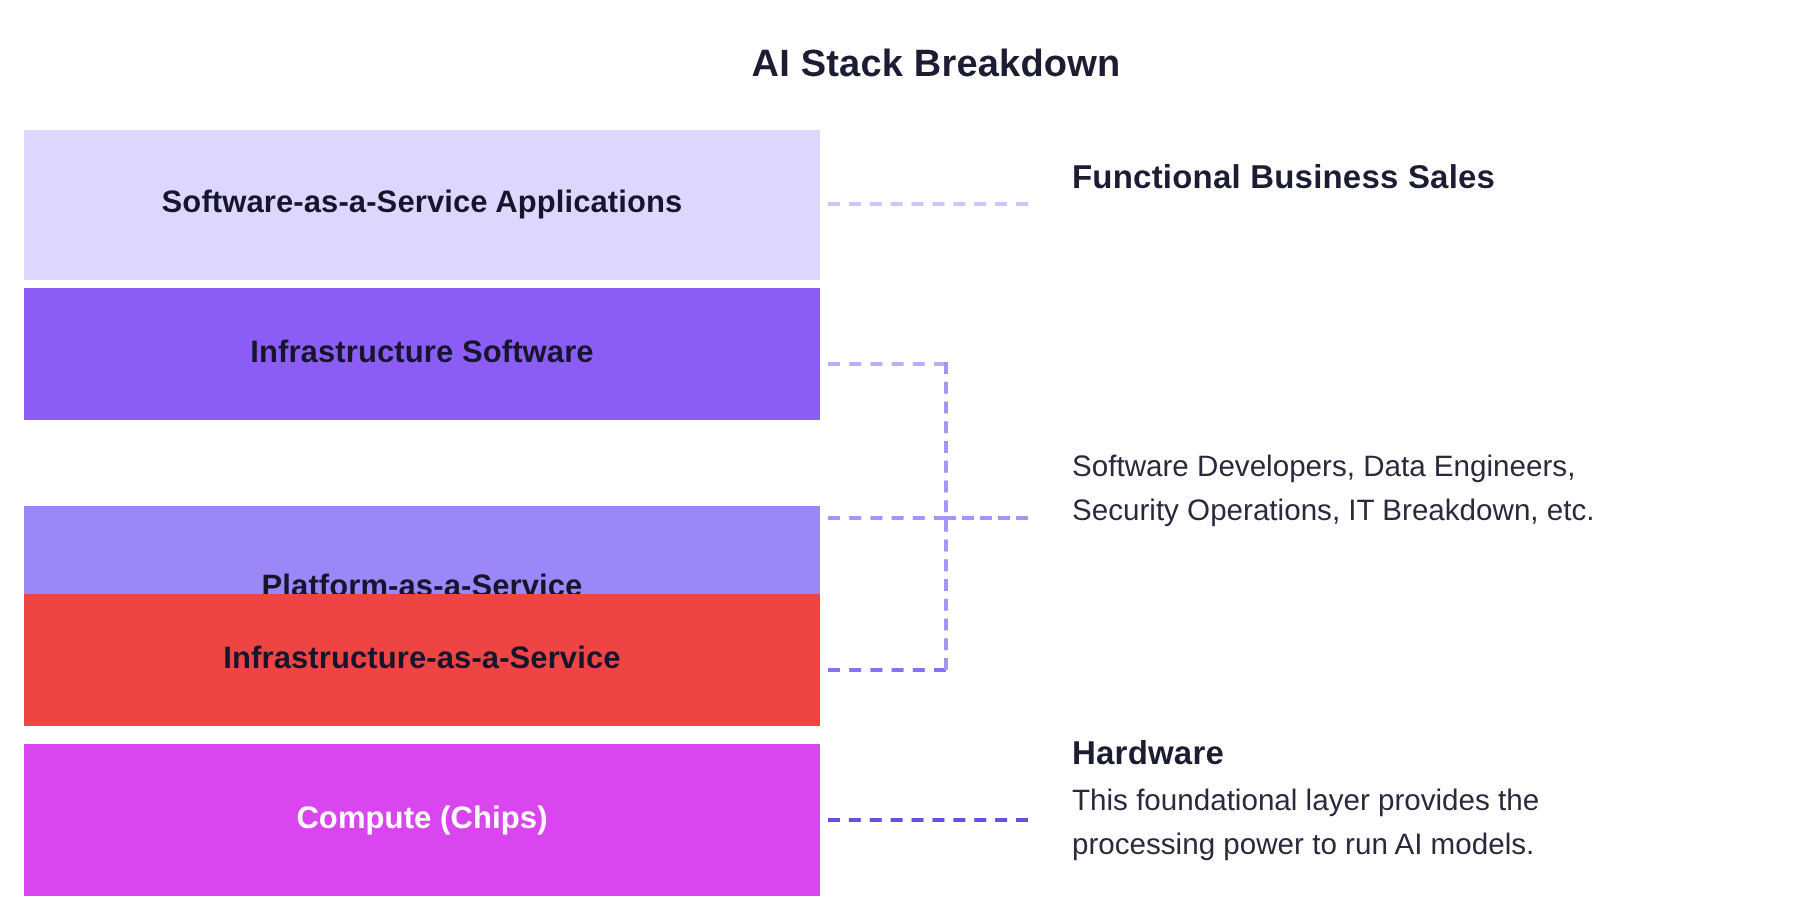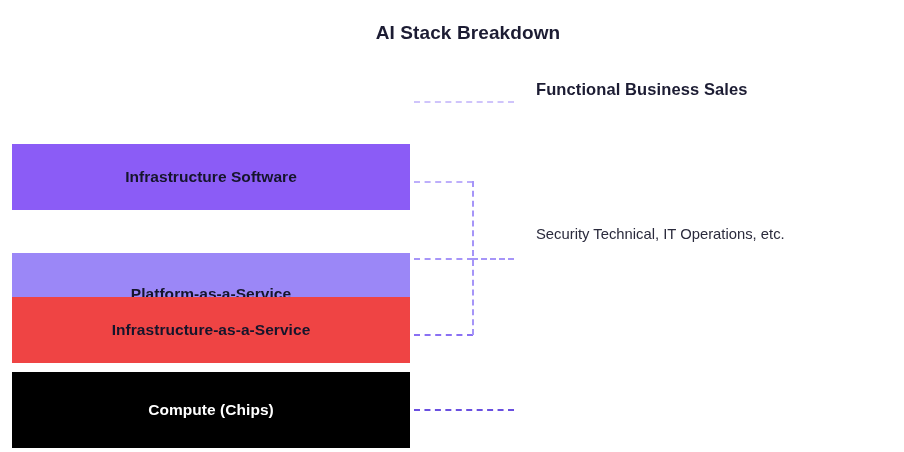"Software-as-a-Service Applications" div.stack-layer { html: none -> <div> <span>Software-as-a-Service Applications</span> </div> }
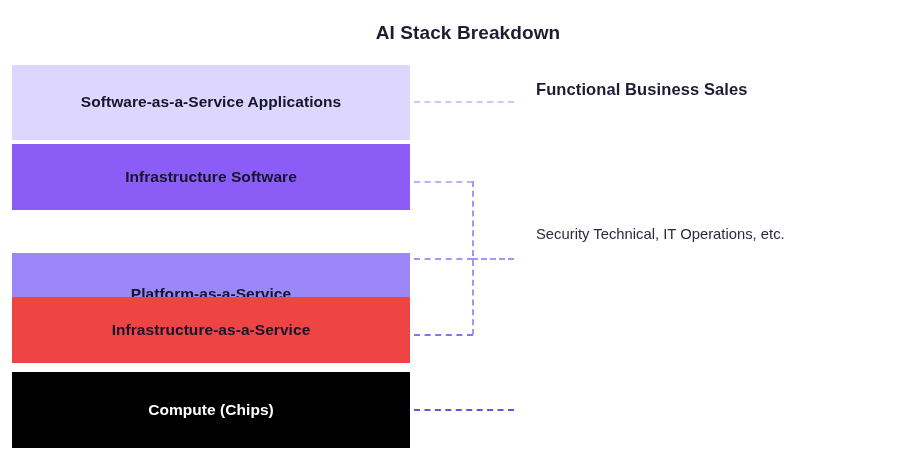"Software Developers, Data Engineers," div { html: none -> <div>Software Developers, Data Engineers,</div> }
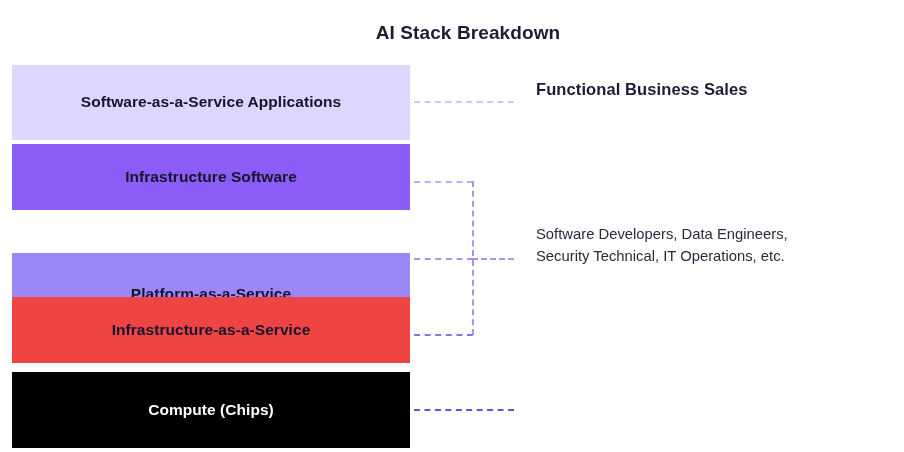"Security Technical, IT Operations, etc." div { text: Technical, IT Operations -> Operations, IT Breakdown }
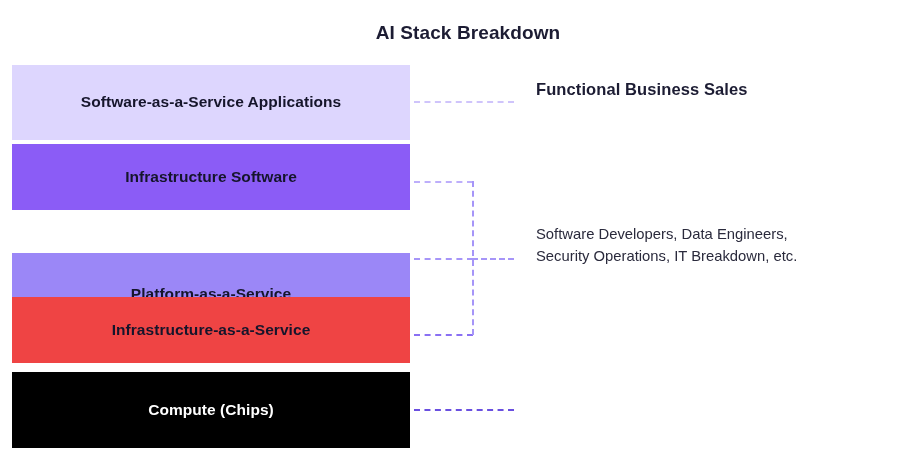"Hardware" div.annotation { html: none -> <div> <div>Hardware</div> <div> <div>This foundational layer provides the</div> <div>processing power to run AI models.</div> </div> </div> }
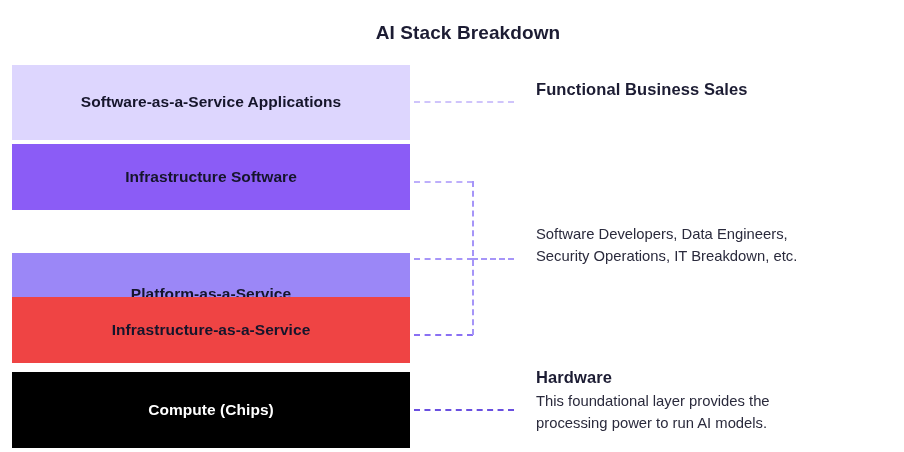"Compute (Chips)" div.stack-layer { background: #000000 -> #d946ef }
